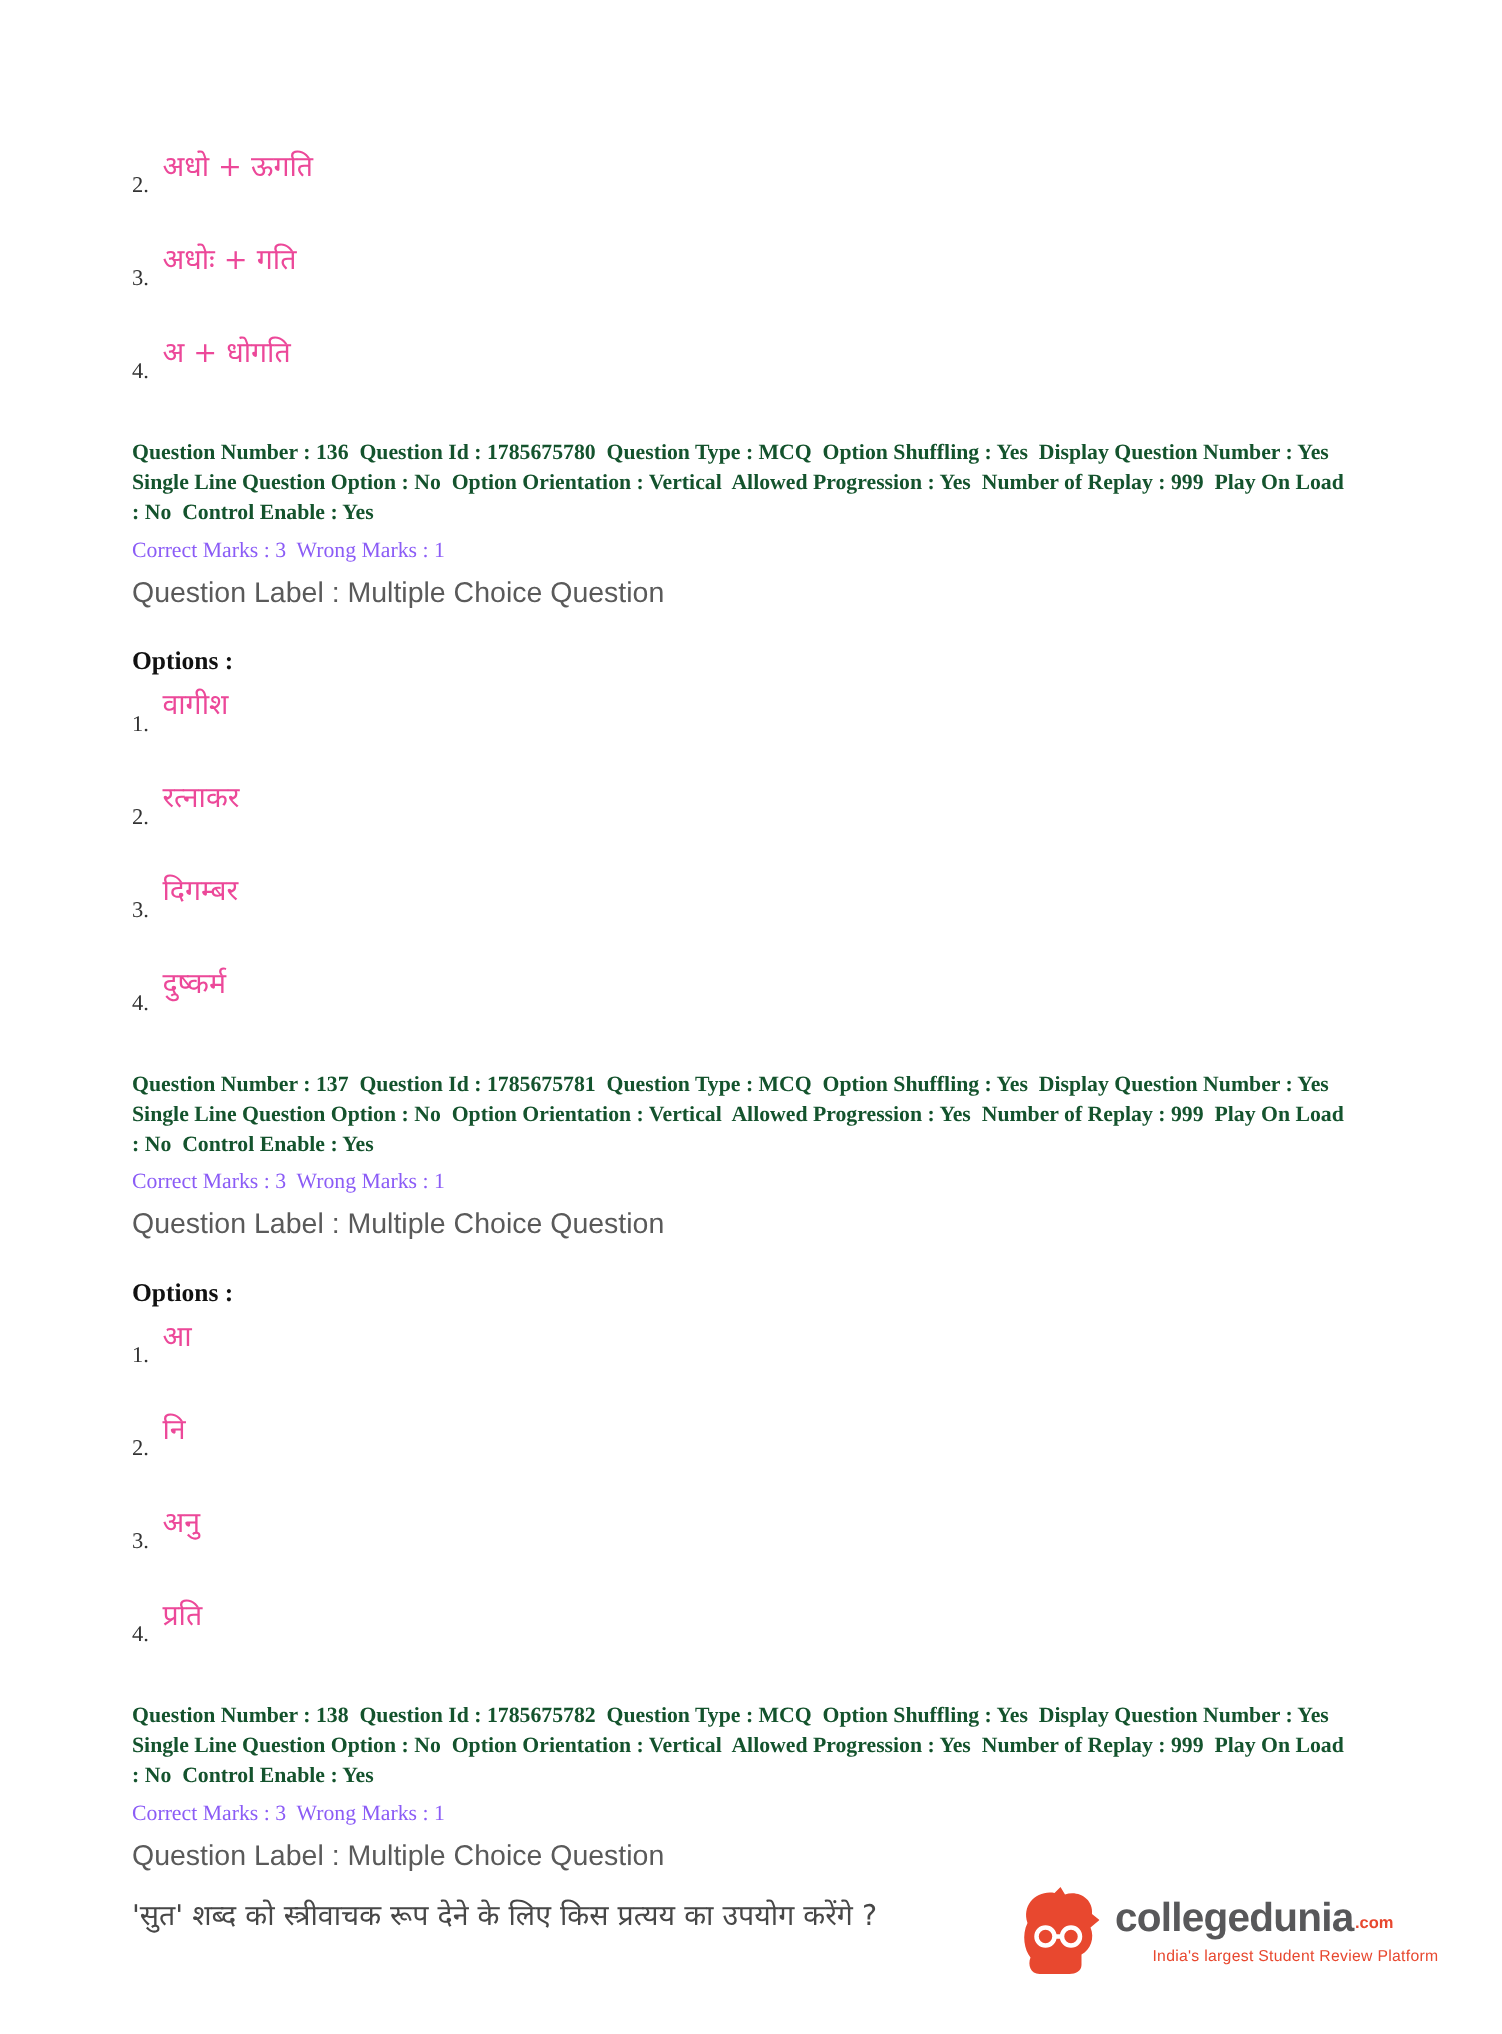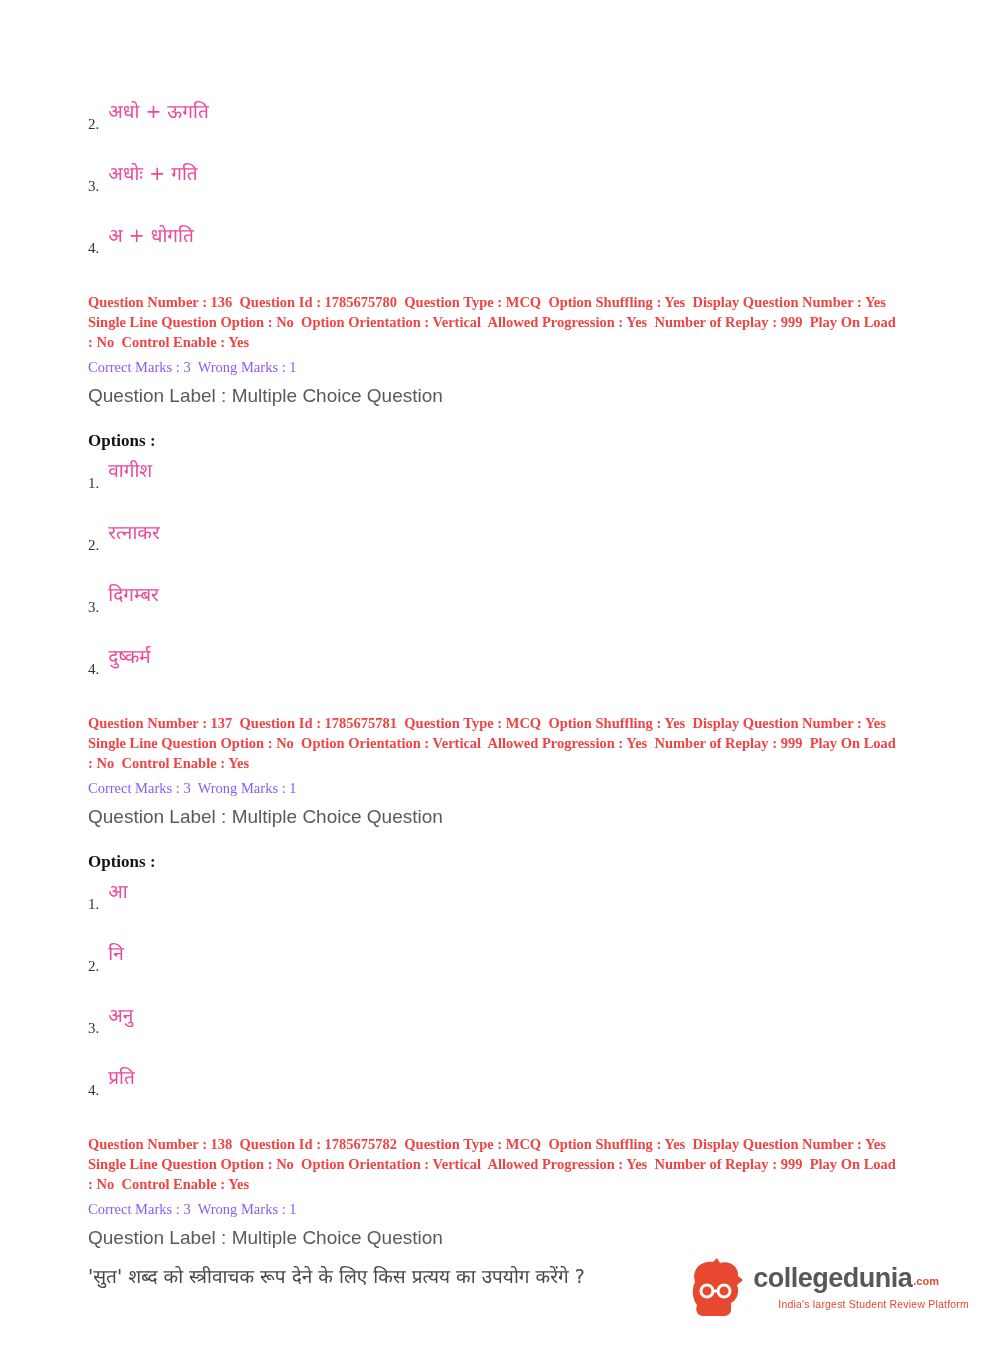"Question Number : 136 Question" .meta { color: #ef4444 -> #14532d }
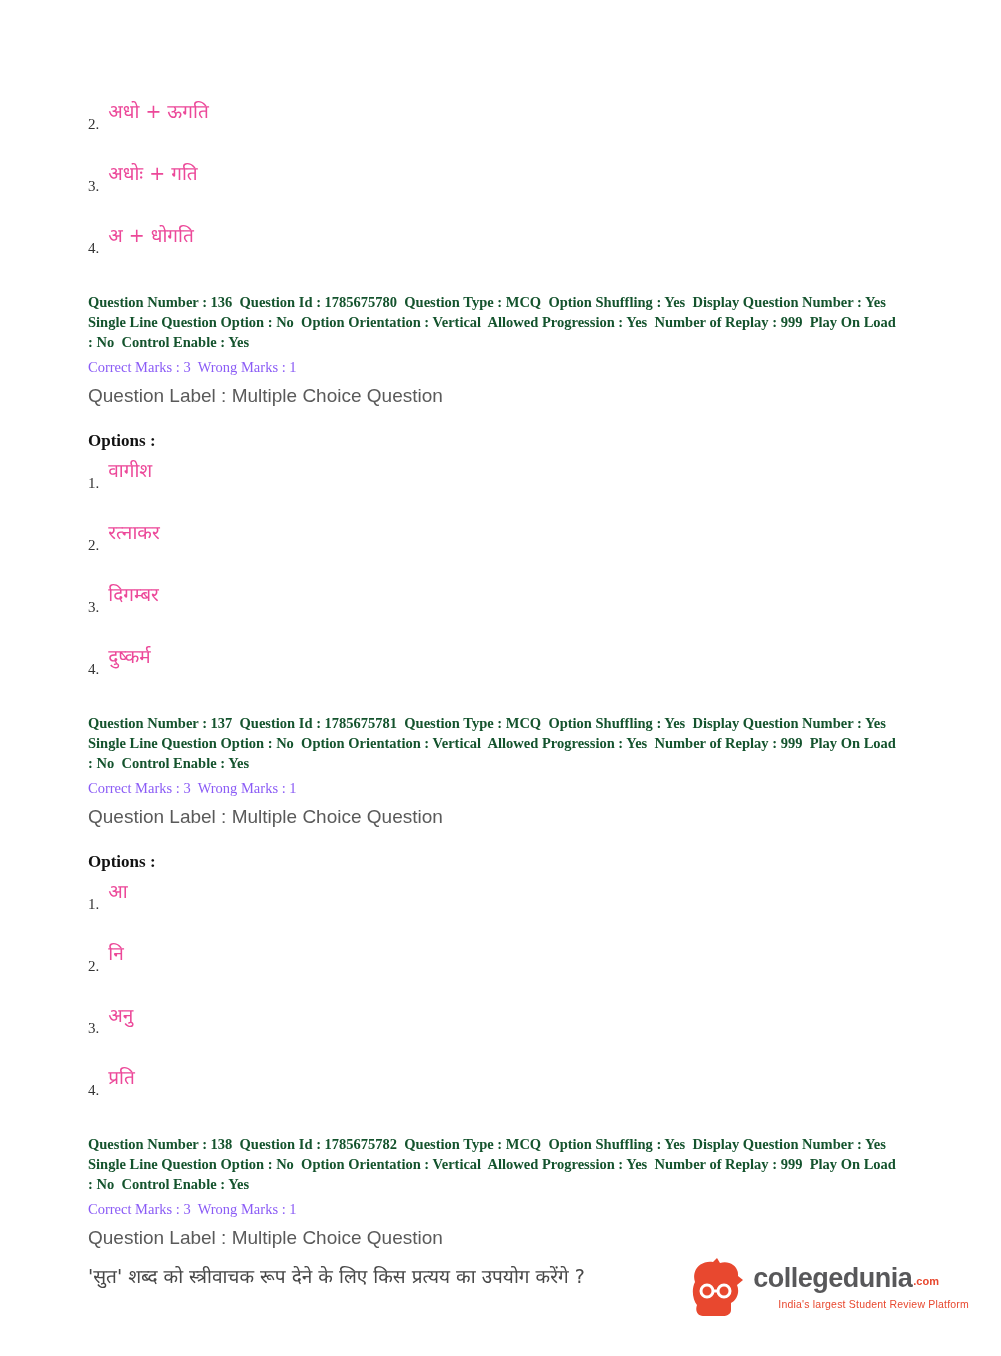"collegedunia.com" .logo { right: 32px -> 42px }
